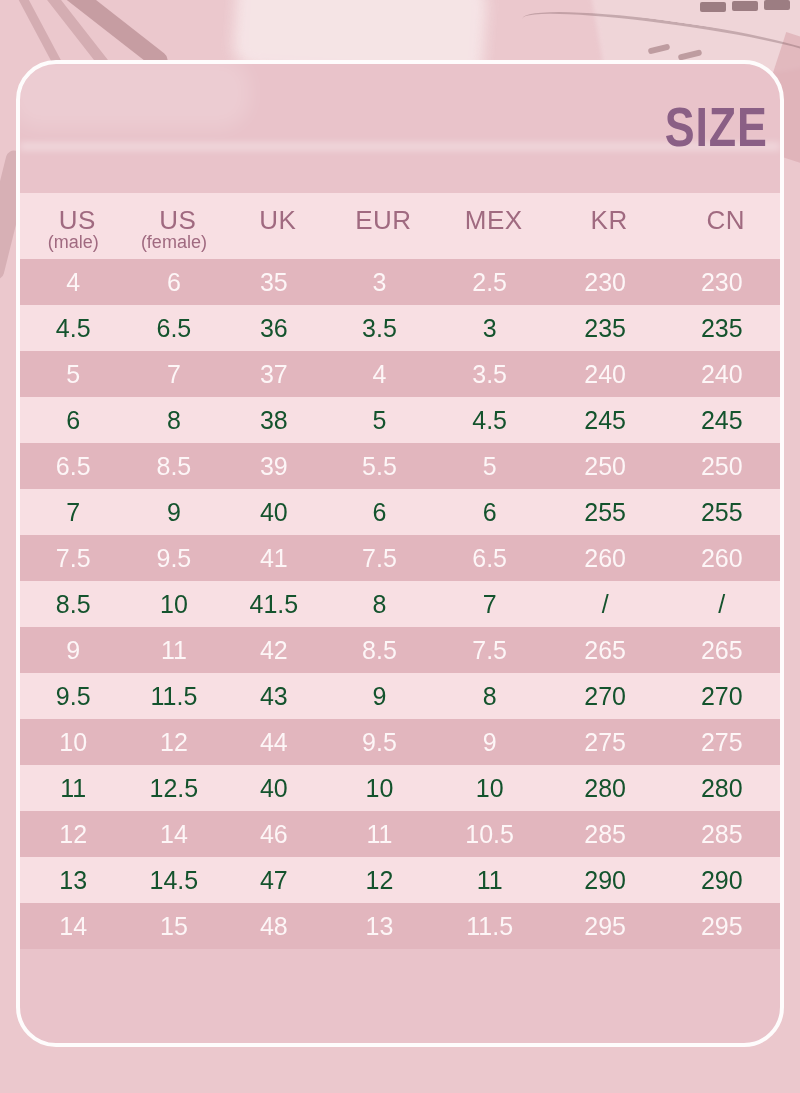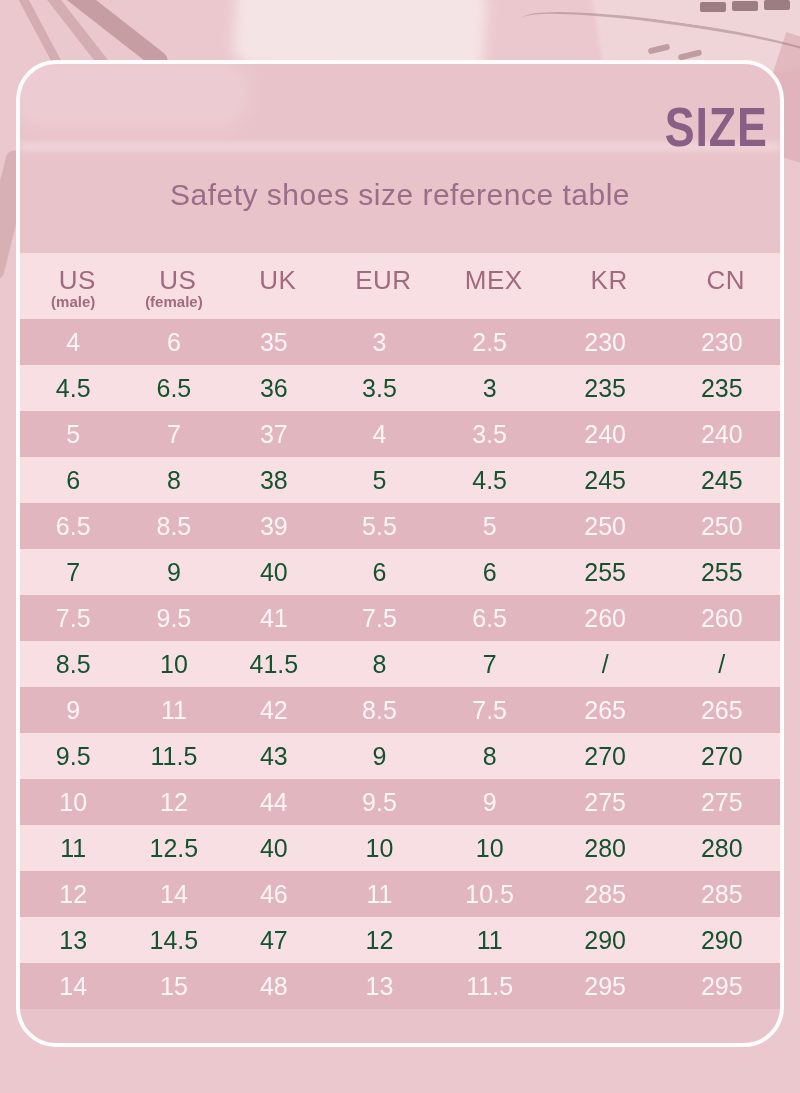"Safety shoes size reference table" h2.page-subtitle { html: <h2>Safety shoes size reference table</h2> -> none }
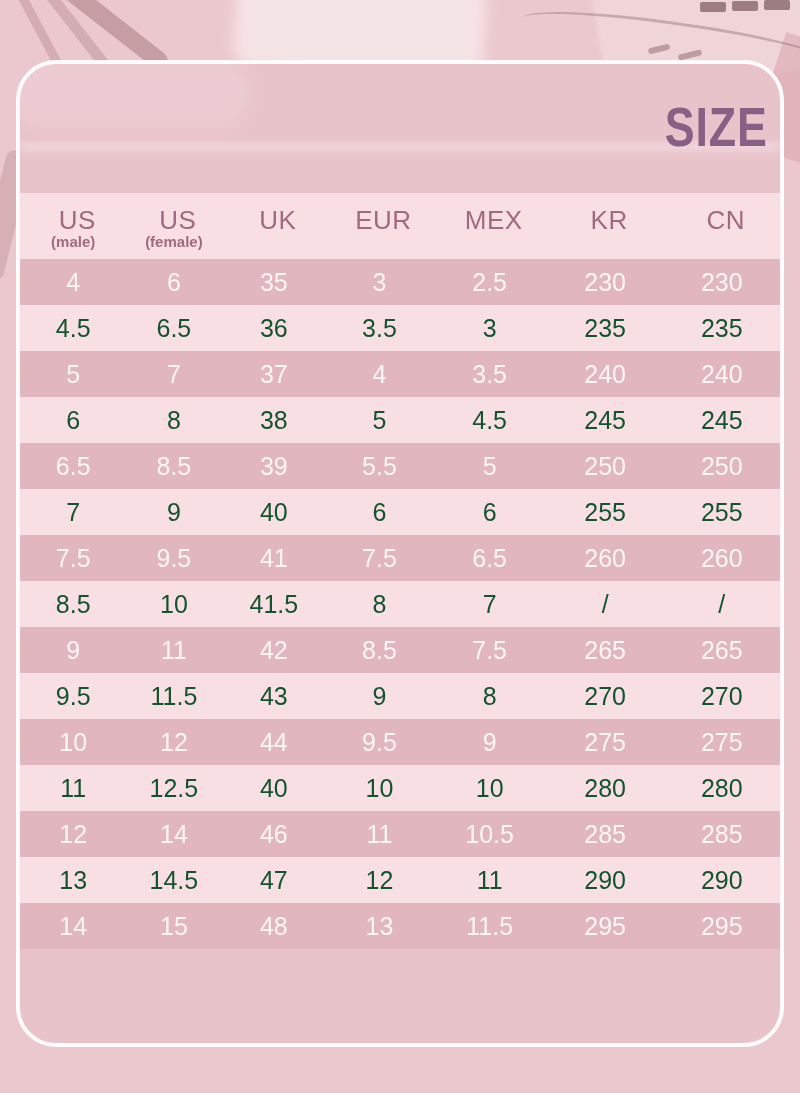"(male)" .th .sub { font-size: 15px -> 18px; font-weight: 700 -> 400 }
